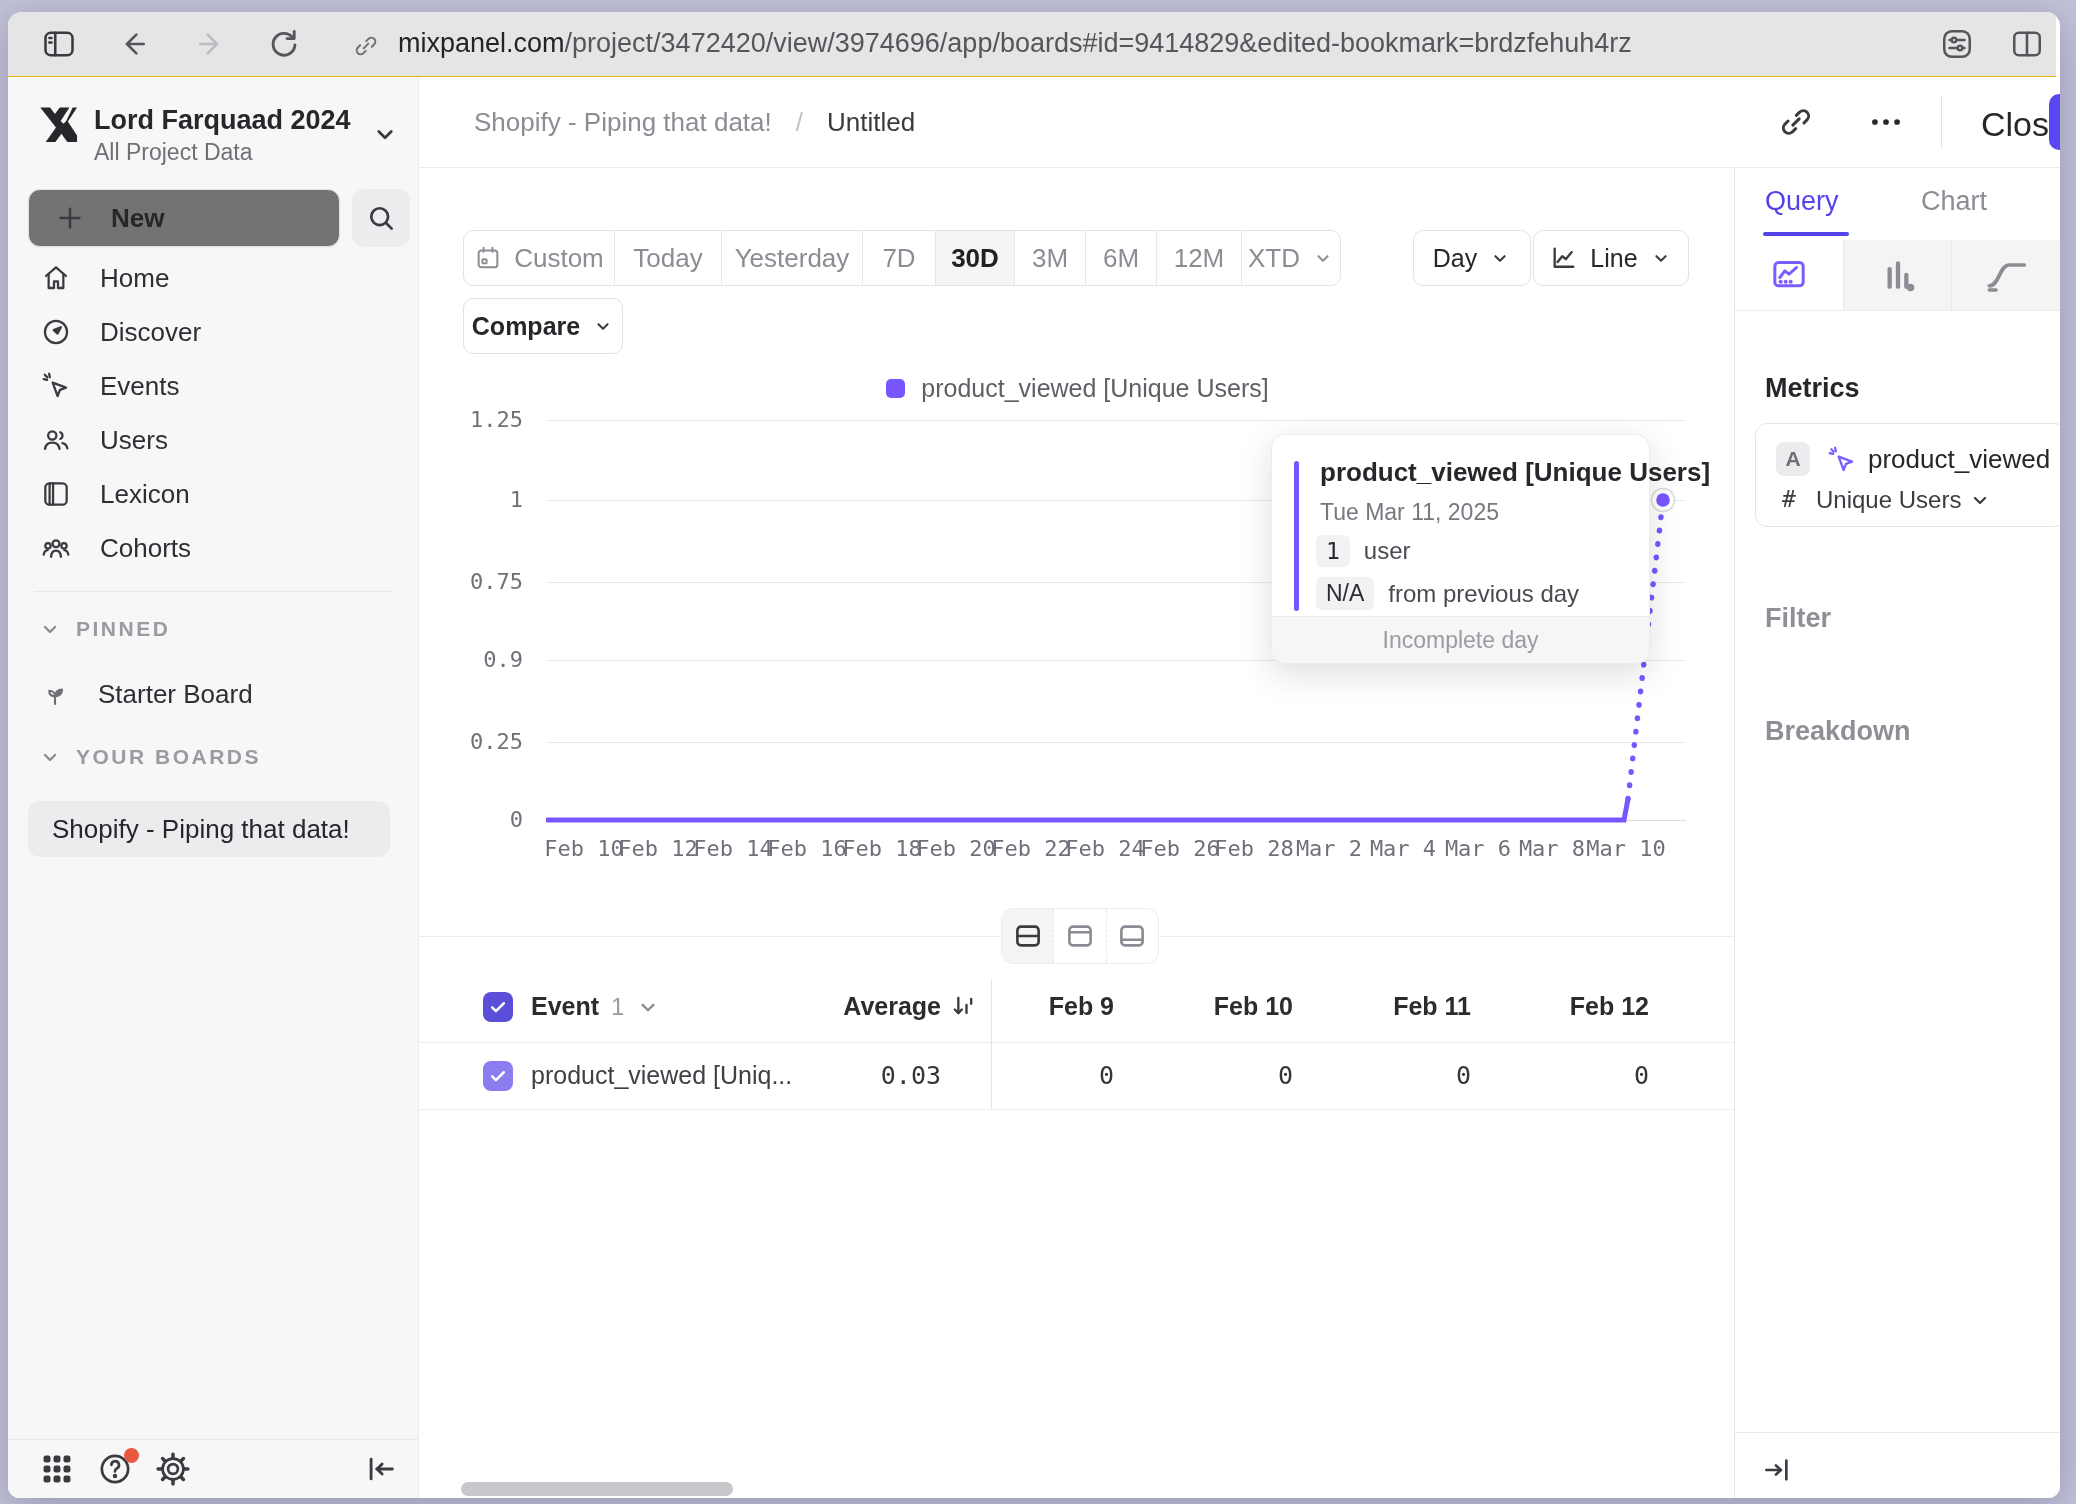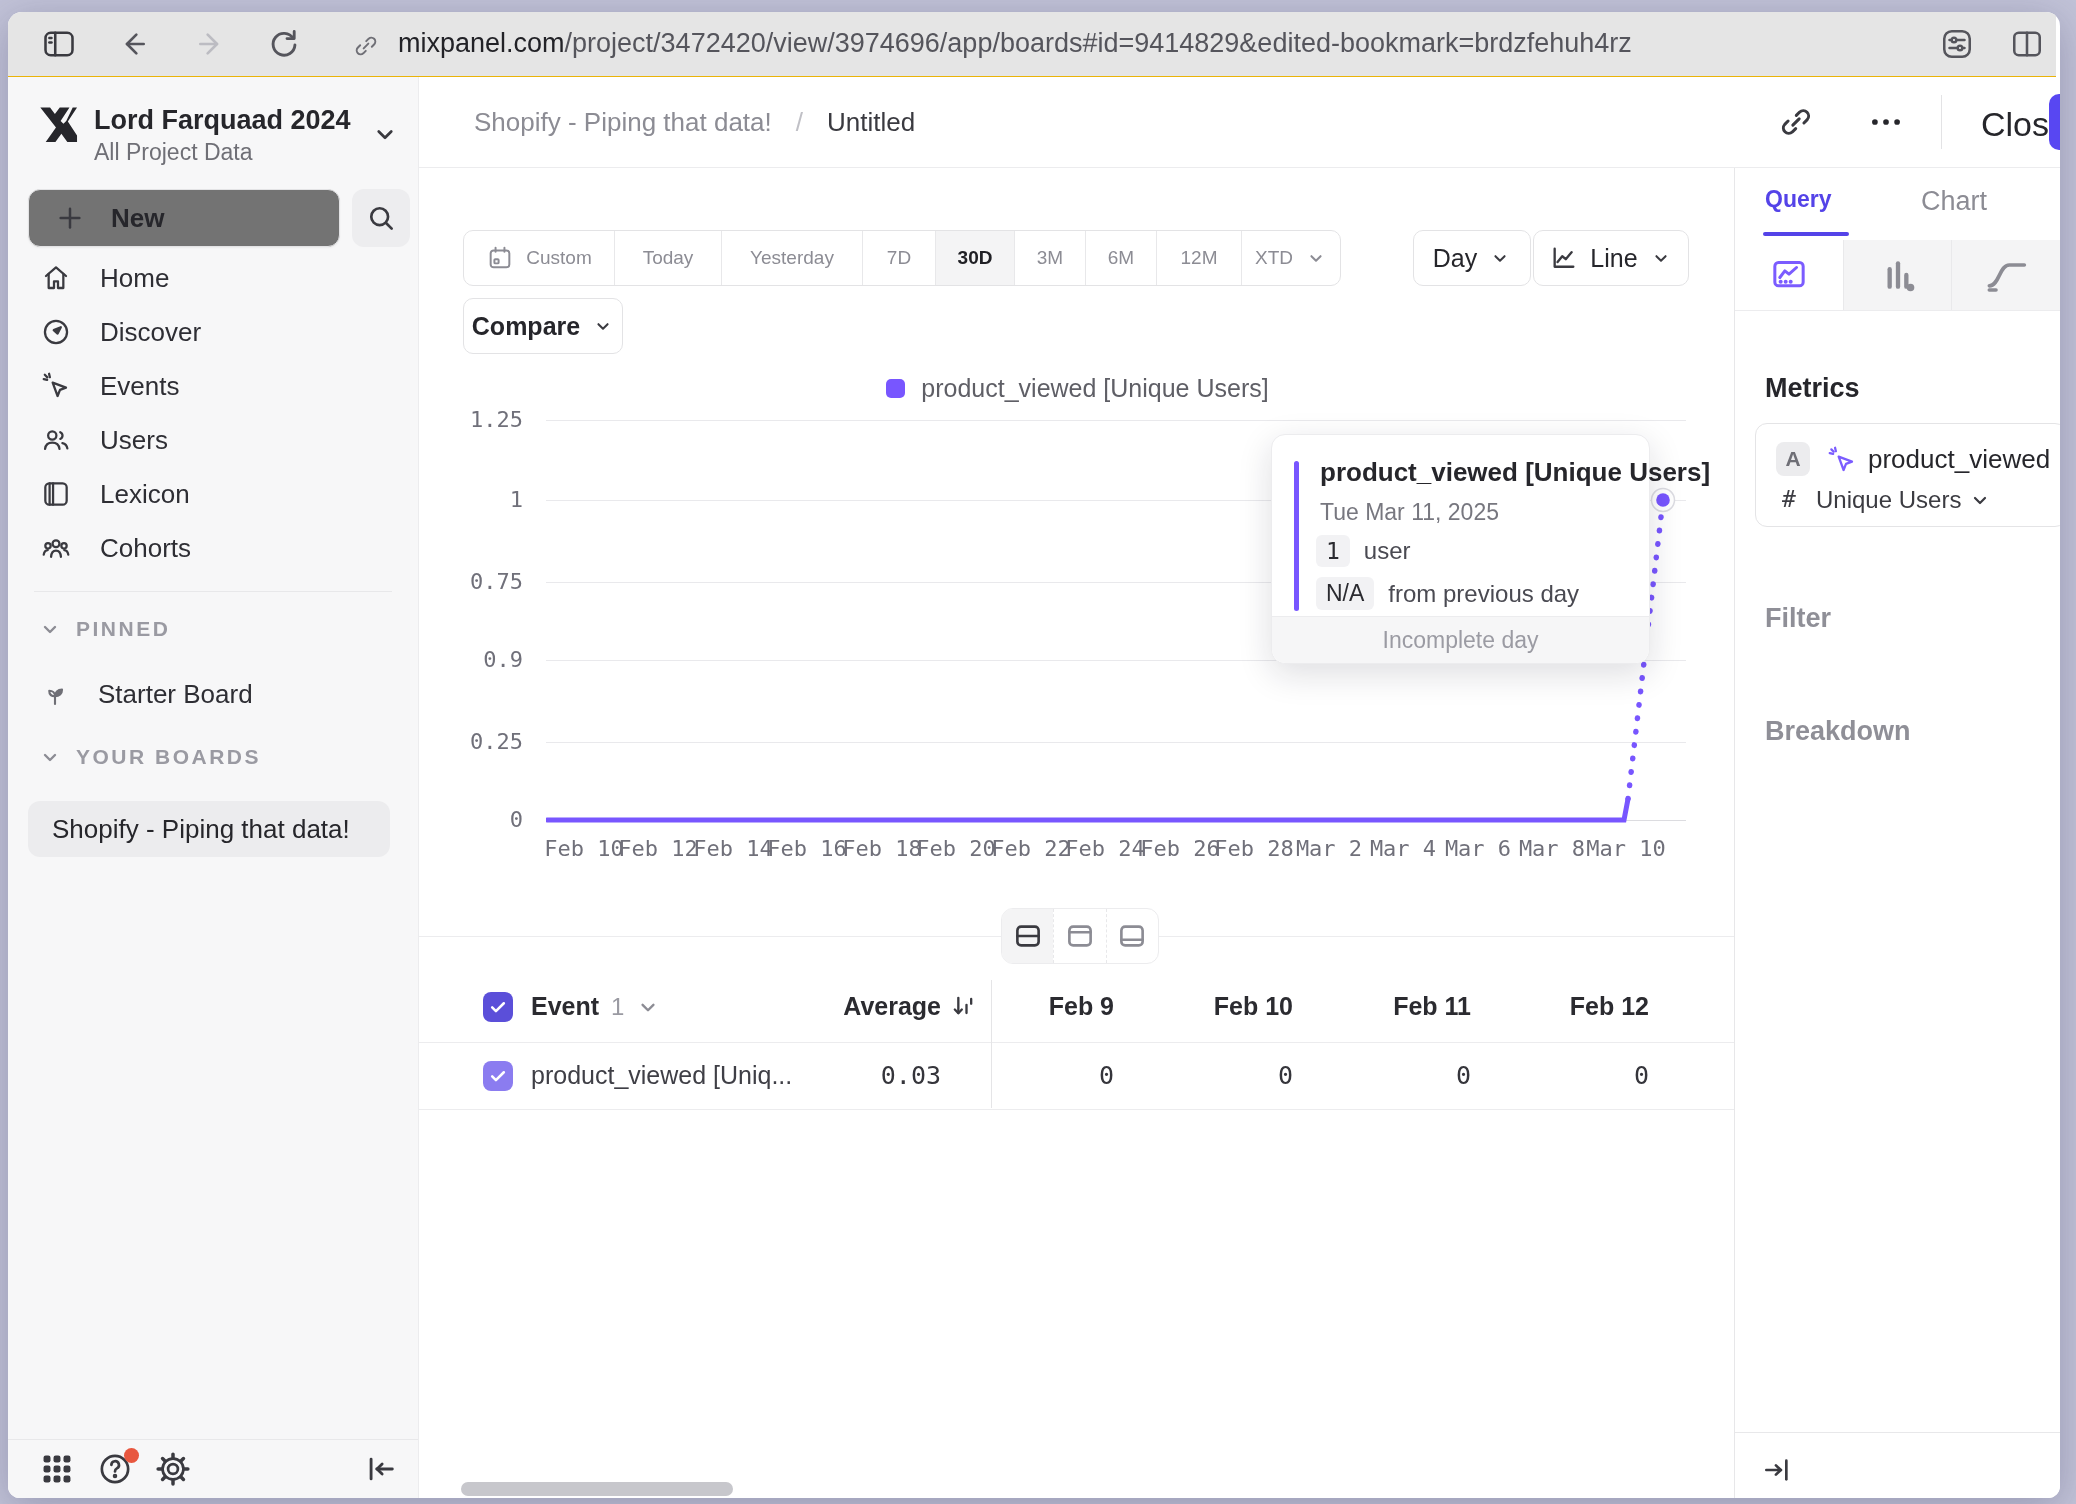"Query" .qtab-active { font-size: 23px -> 27px; font-weight: 700 -> 400 }
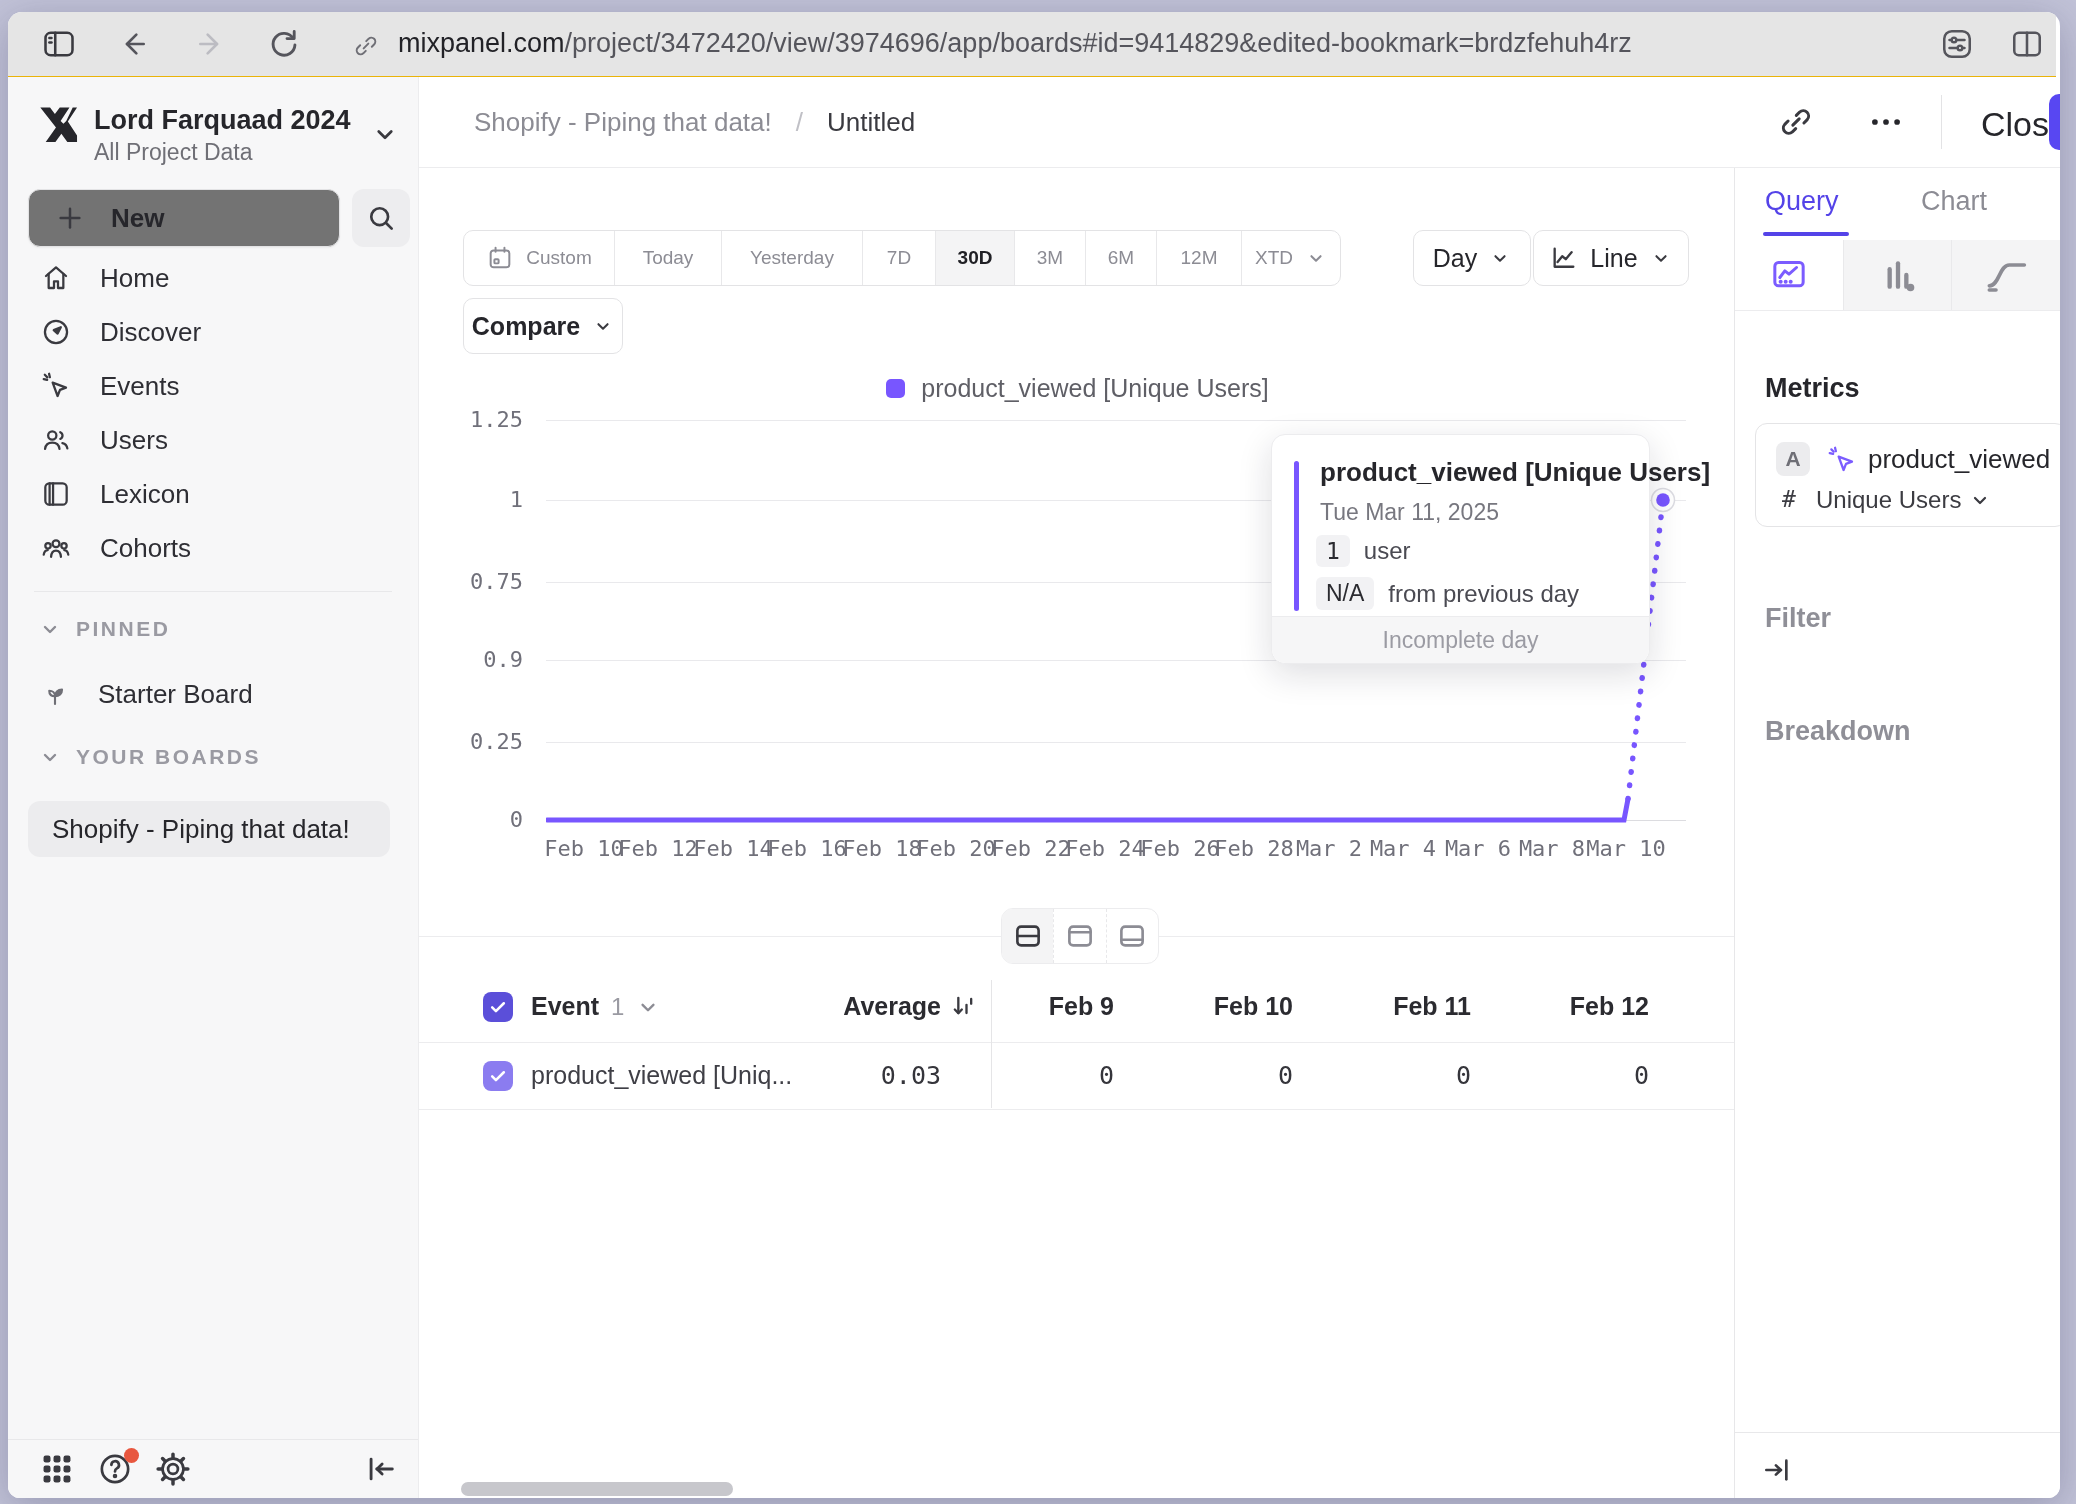"Custom" .seg>div { font-size: 19px -> 26px }
